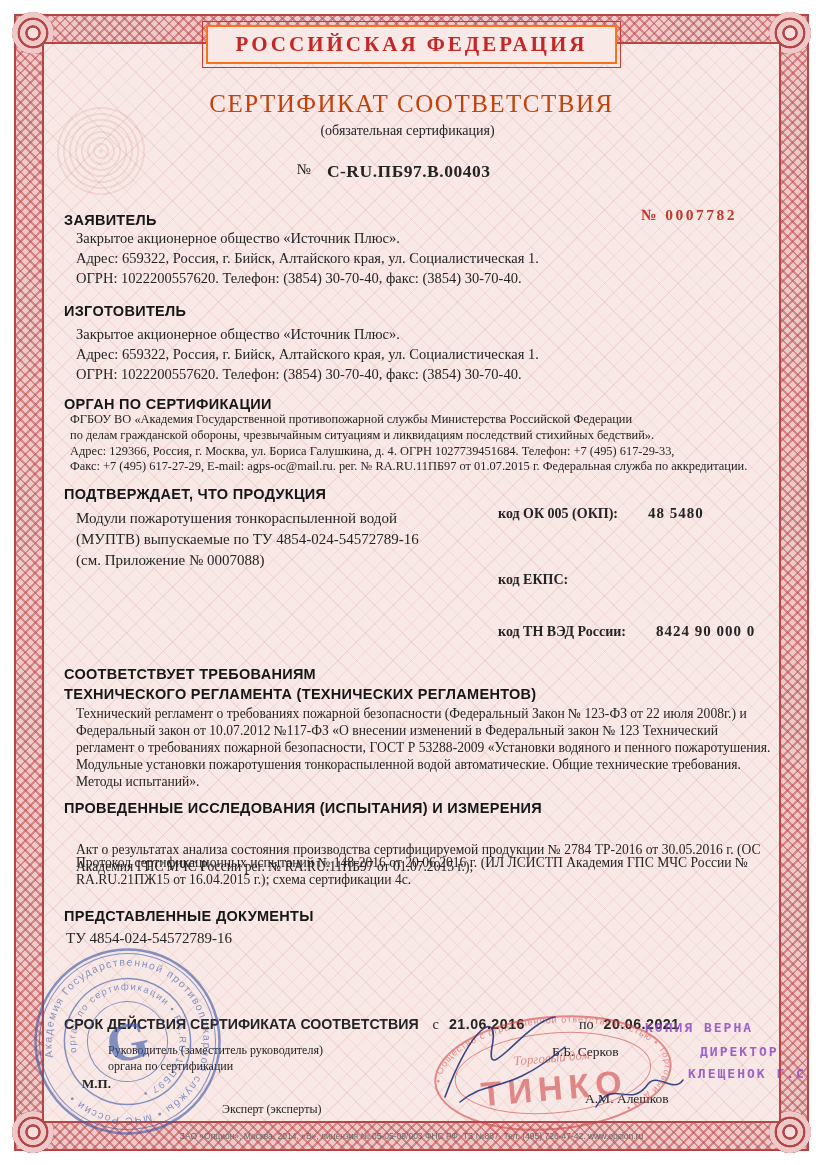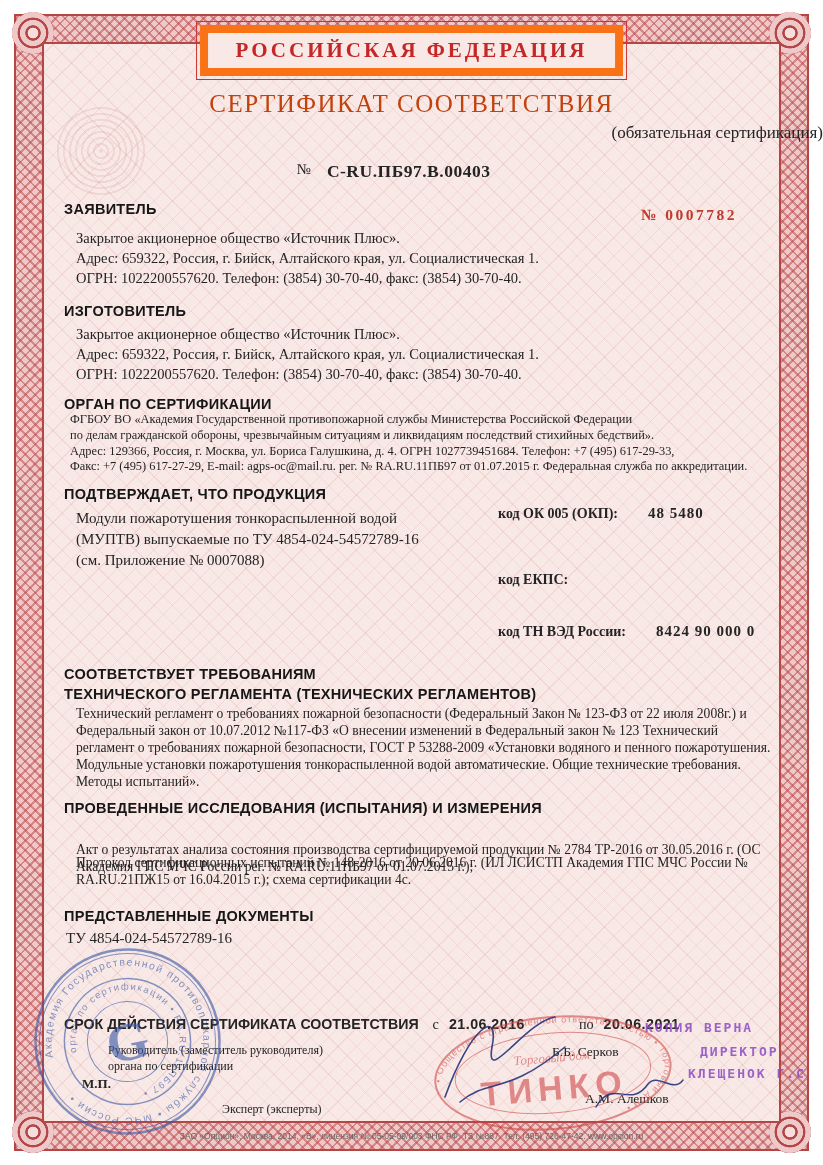"РОССИЙСКАЯ ФЕДЕРАЦИЯ" .banner { border: 8px solid #f97316 -> 2px solid #f97316 }
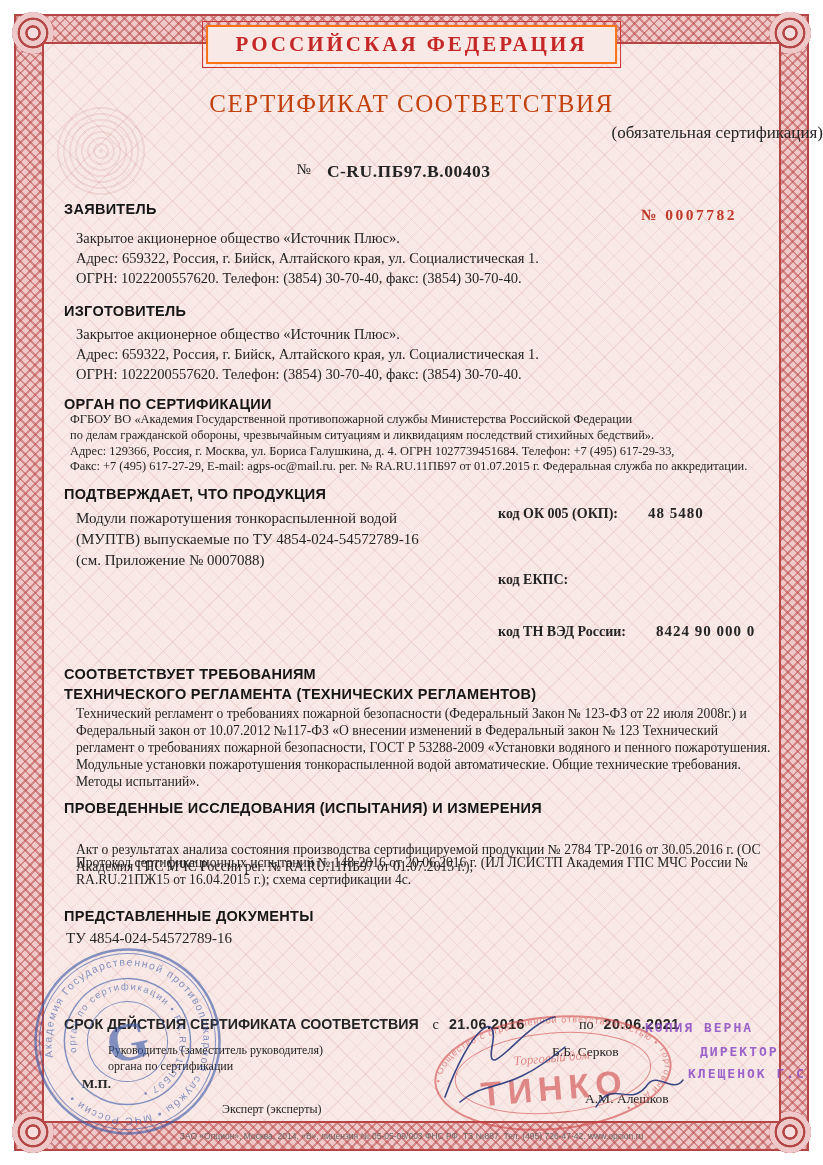"(обязательная сертификация)" .subtitle { font-size: 17px -> 14px; right: 0 -> 8px; text-align: right -> center }
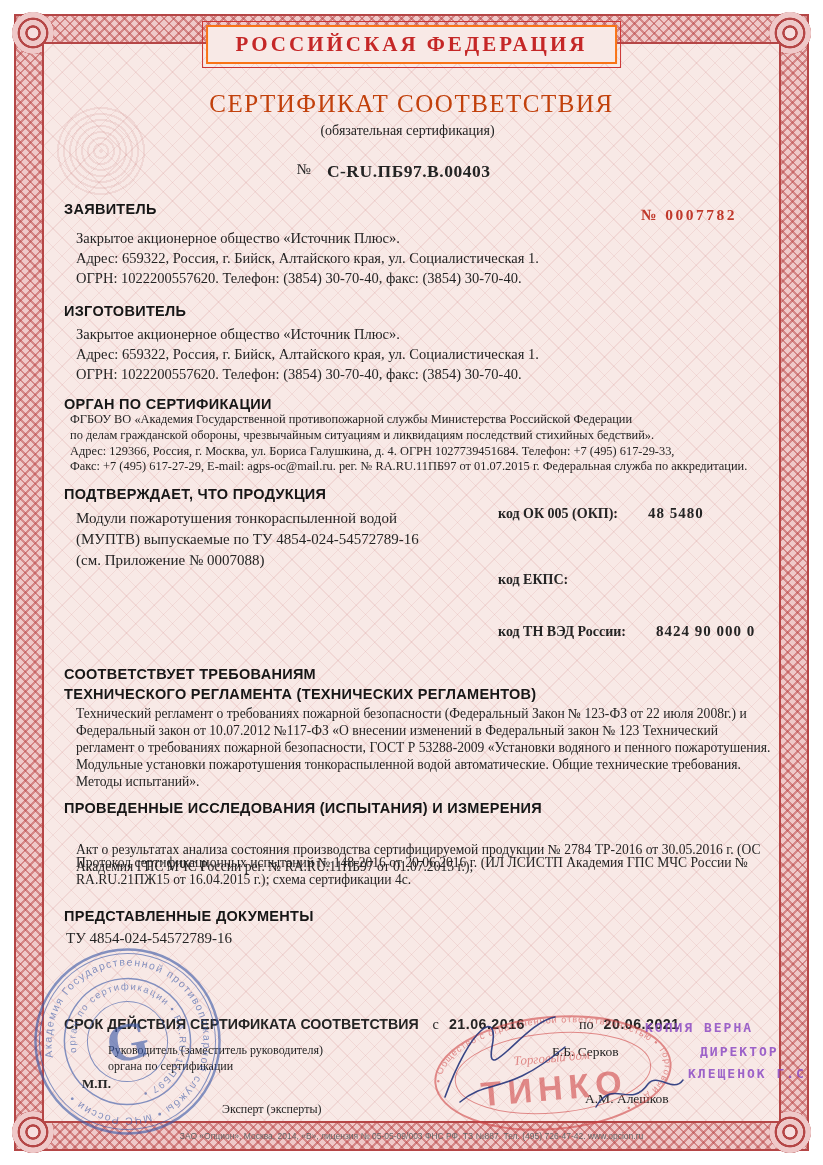"ЗАЯВИТЕЛЬ" div.abs { top: 201px -> 212px }
